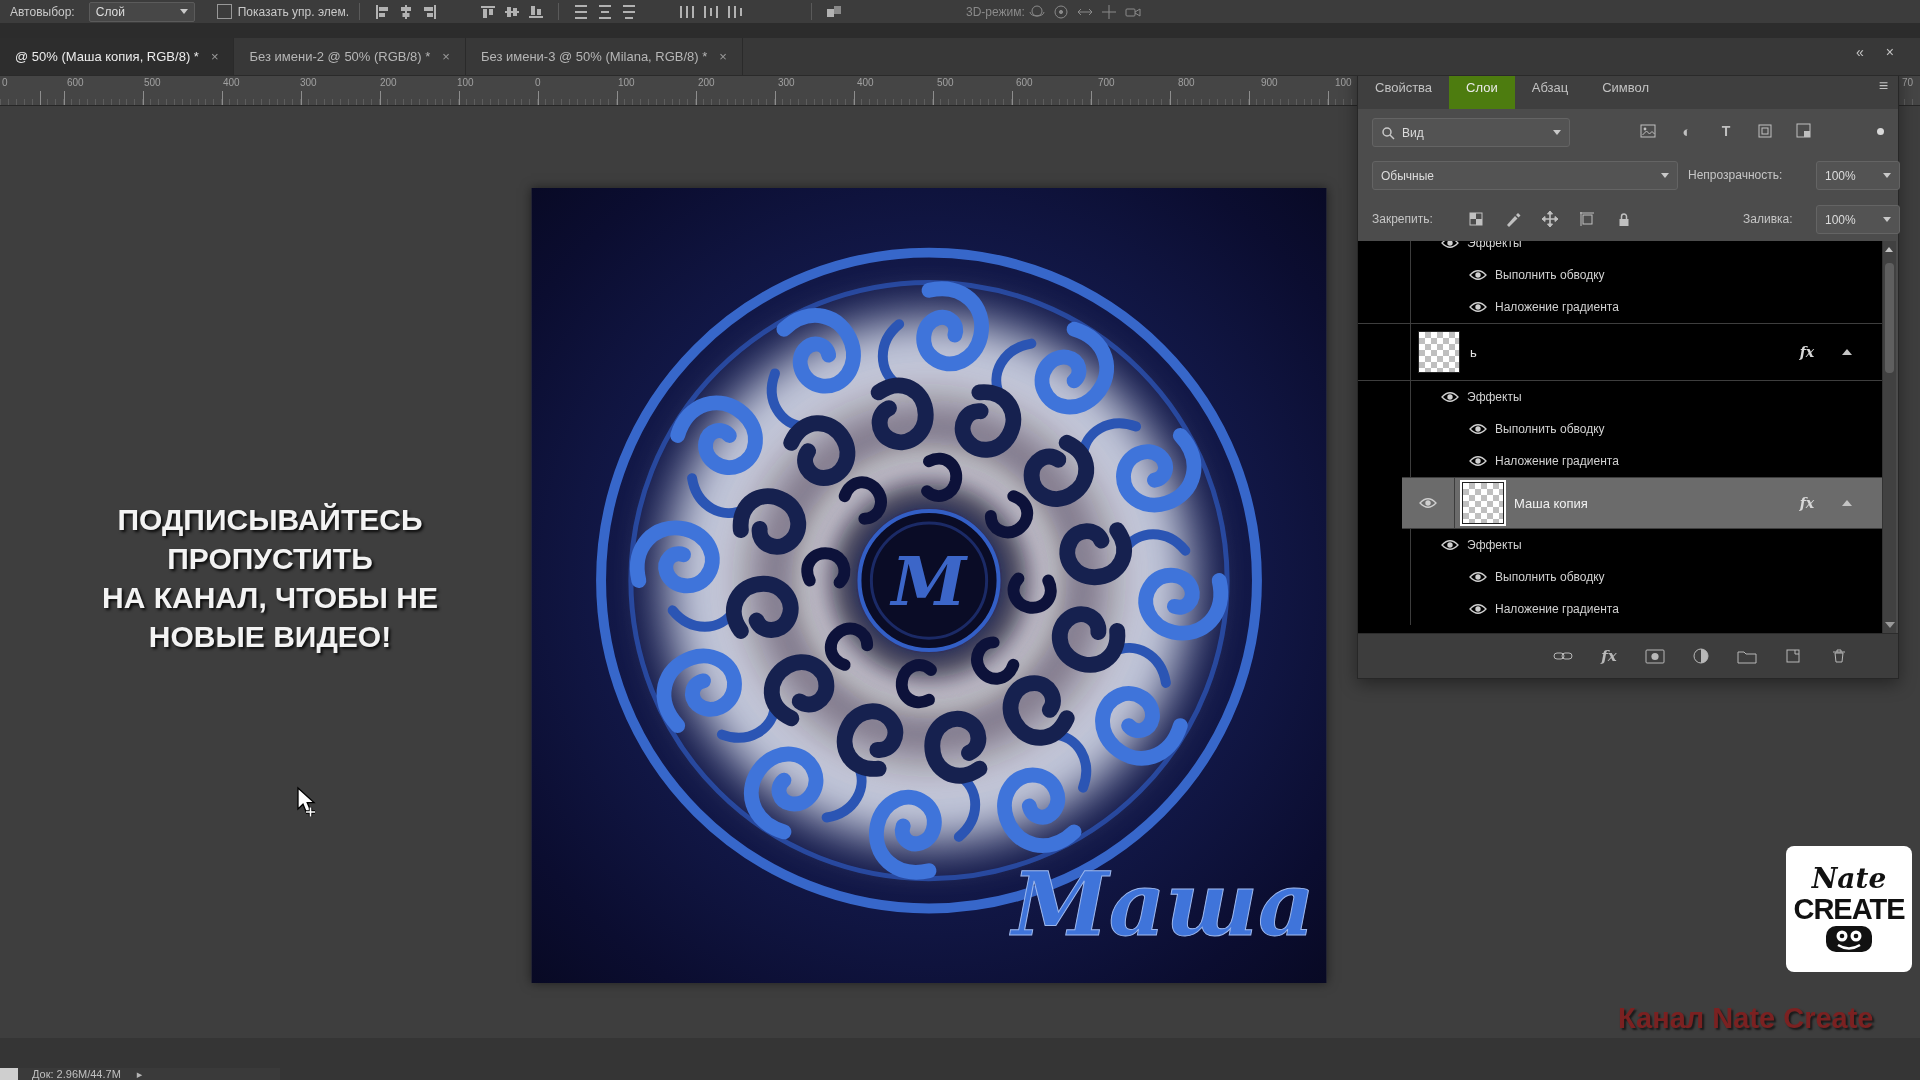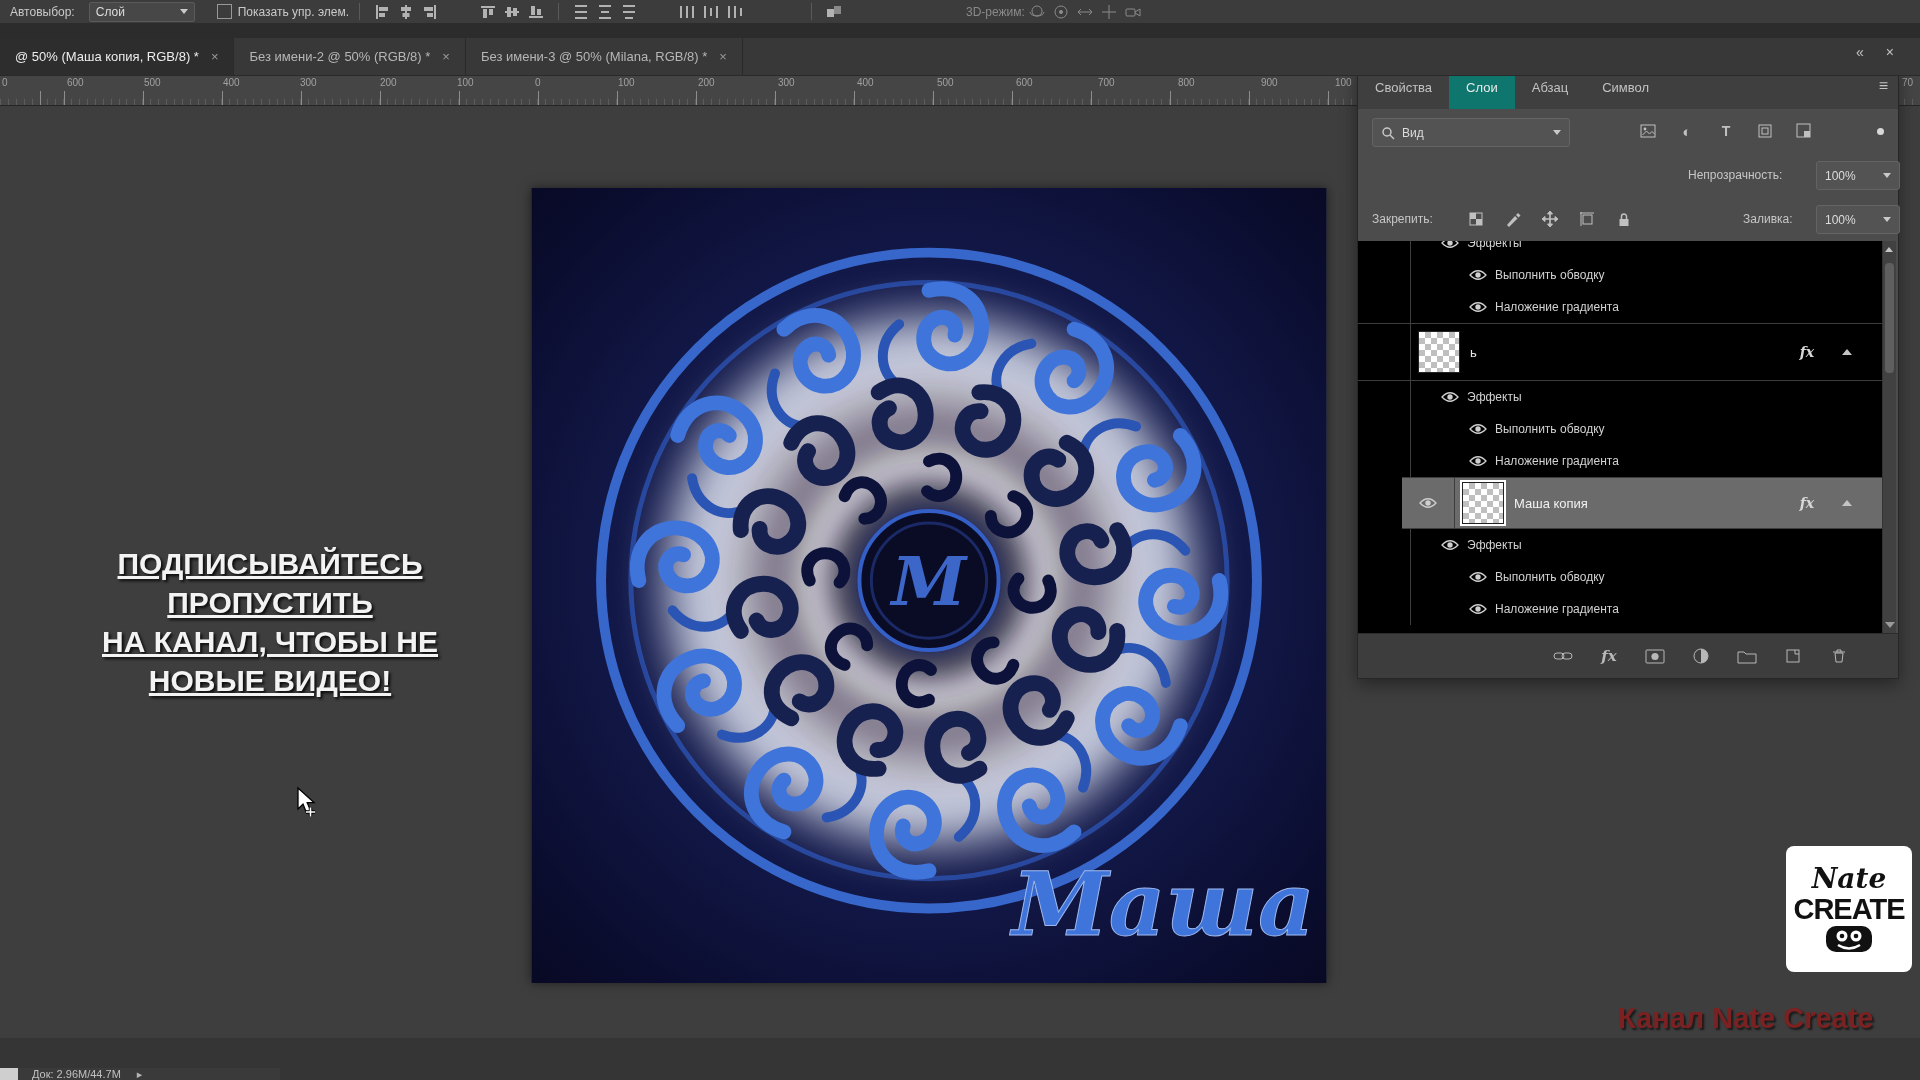"Слои" .ptab.active { background: #0f766e -> #4d7c0f }
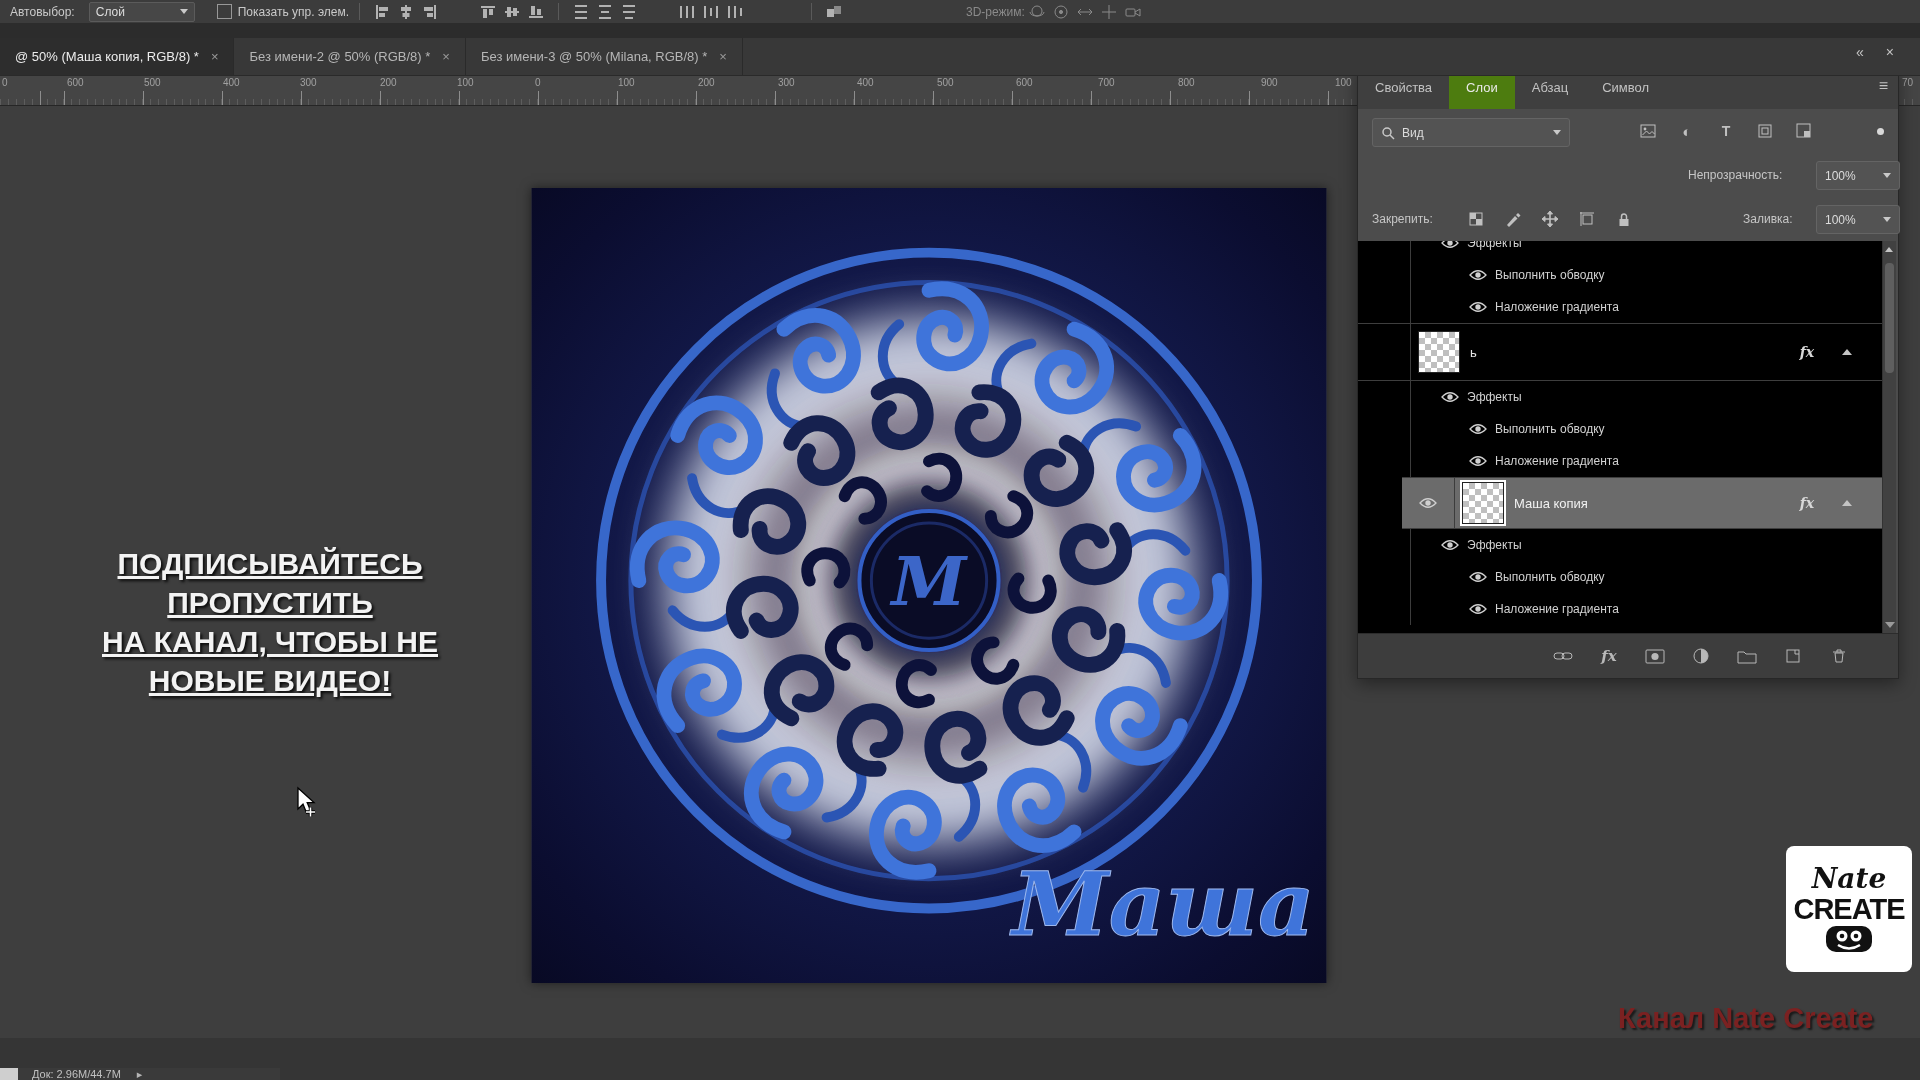"Обычные" div.pselect { html: none -> <div> <span>Обычные</span> <span></span> </div> }
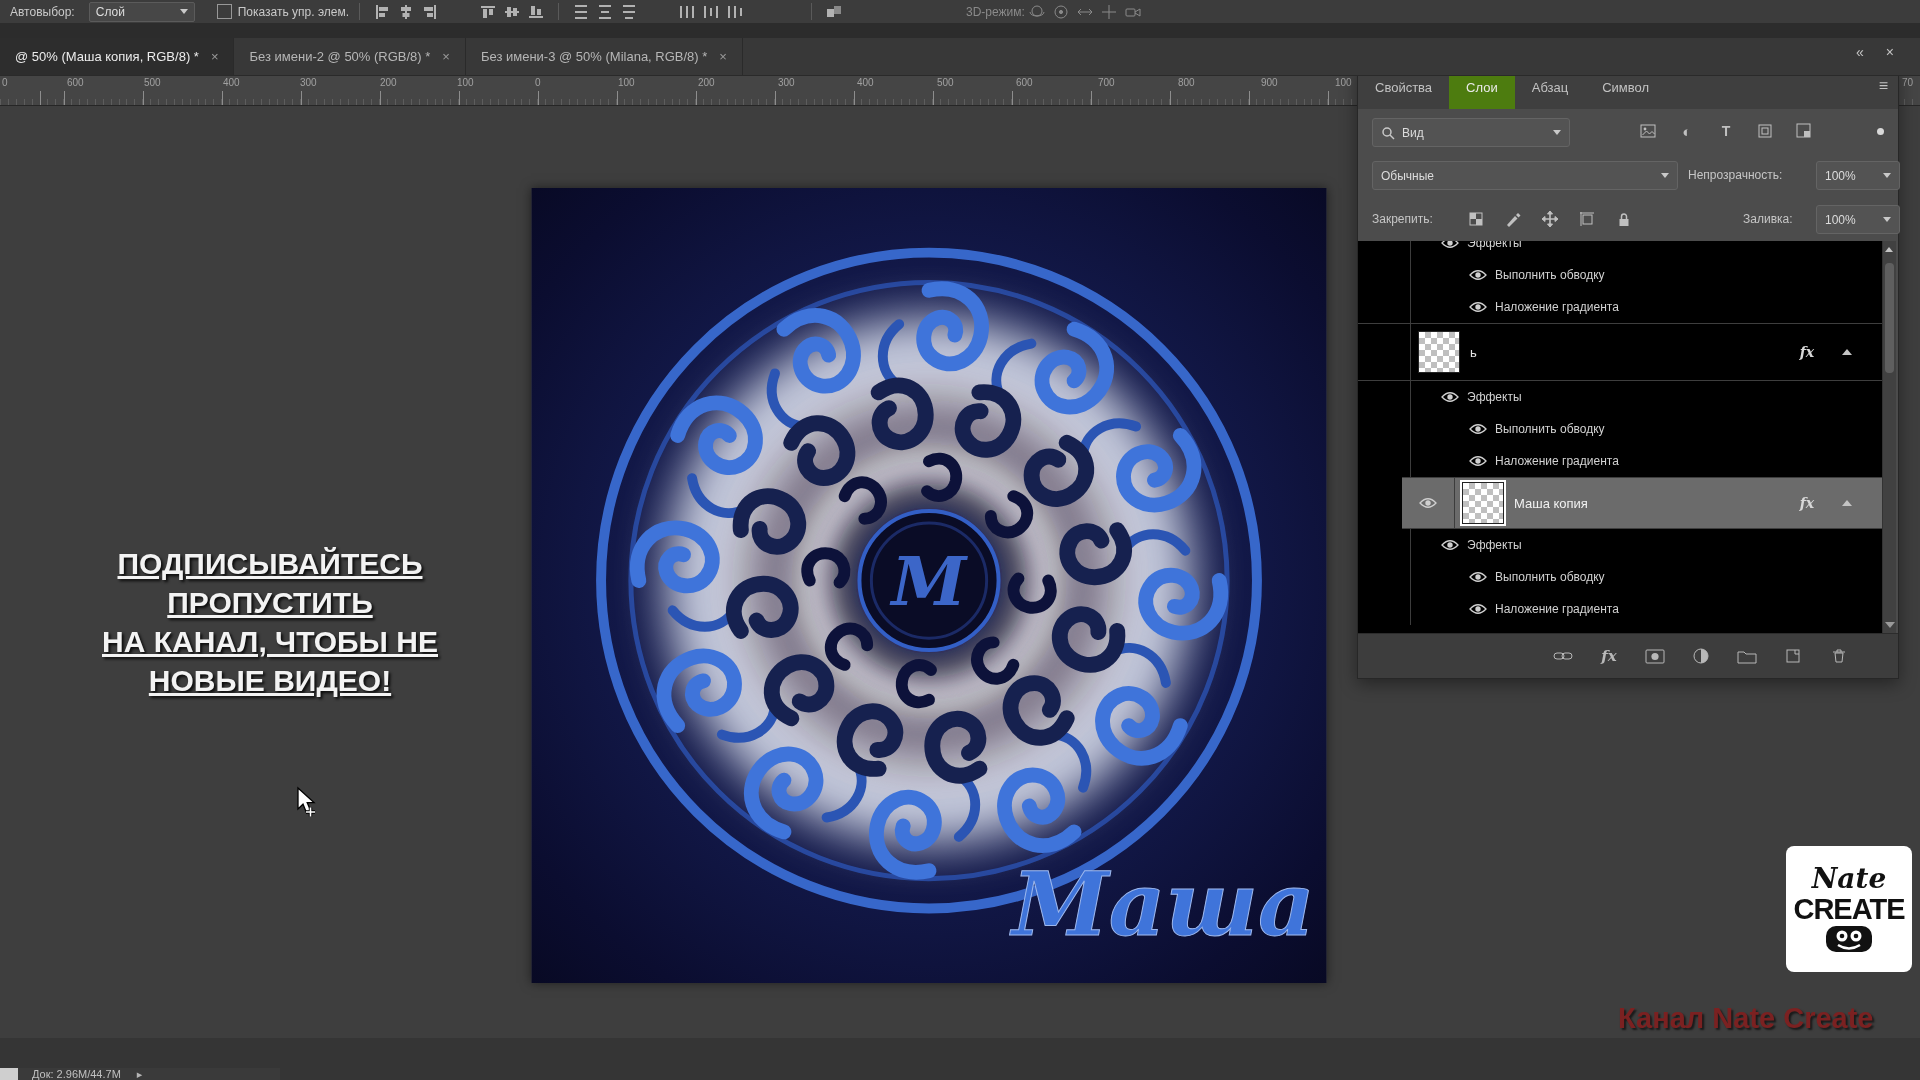"ПОДПИСЫВАЙТЕСЬ" .subscribe { text-decoration: underline -> none; top: 544px -> 500px }
